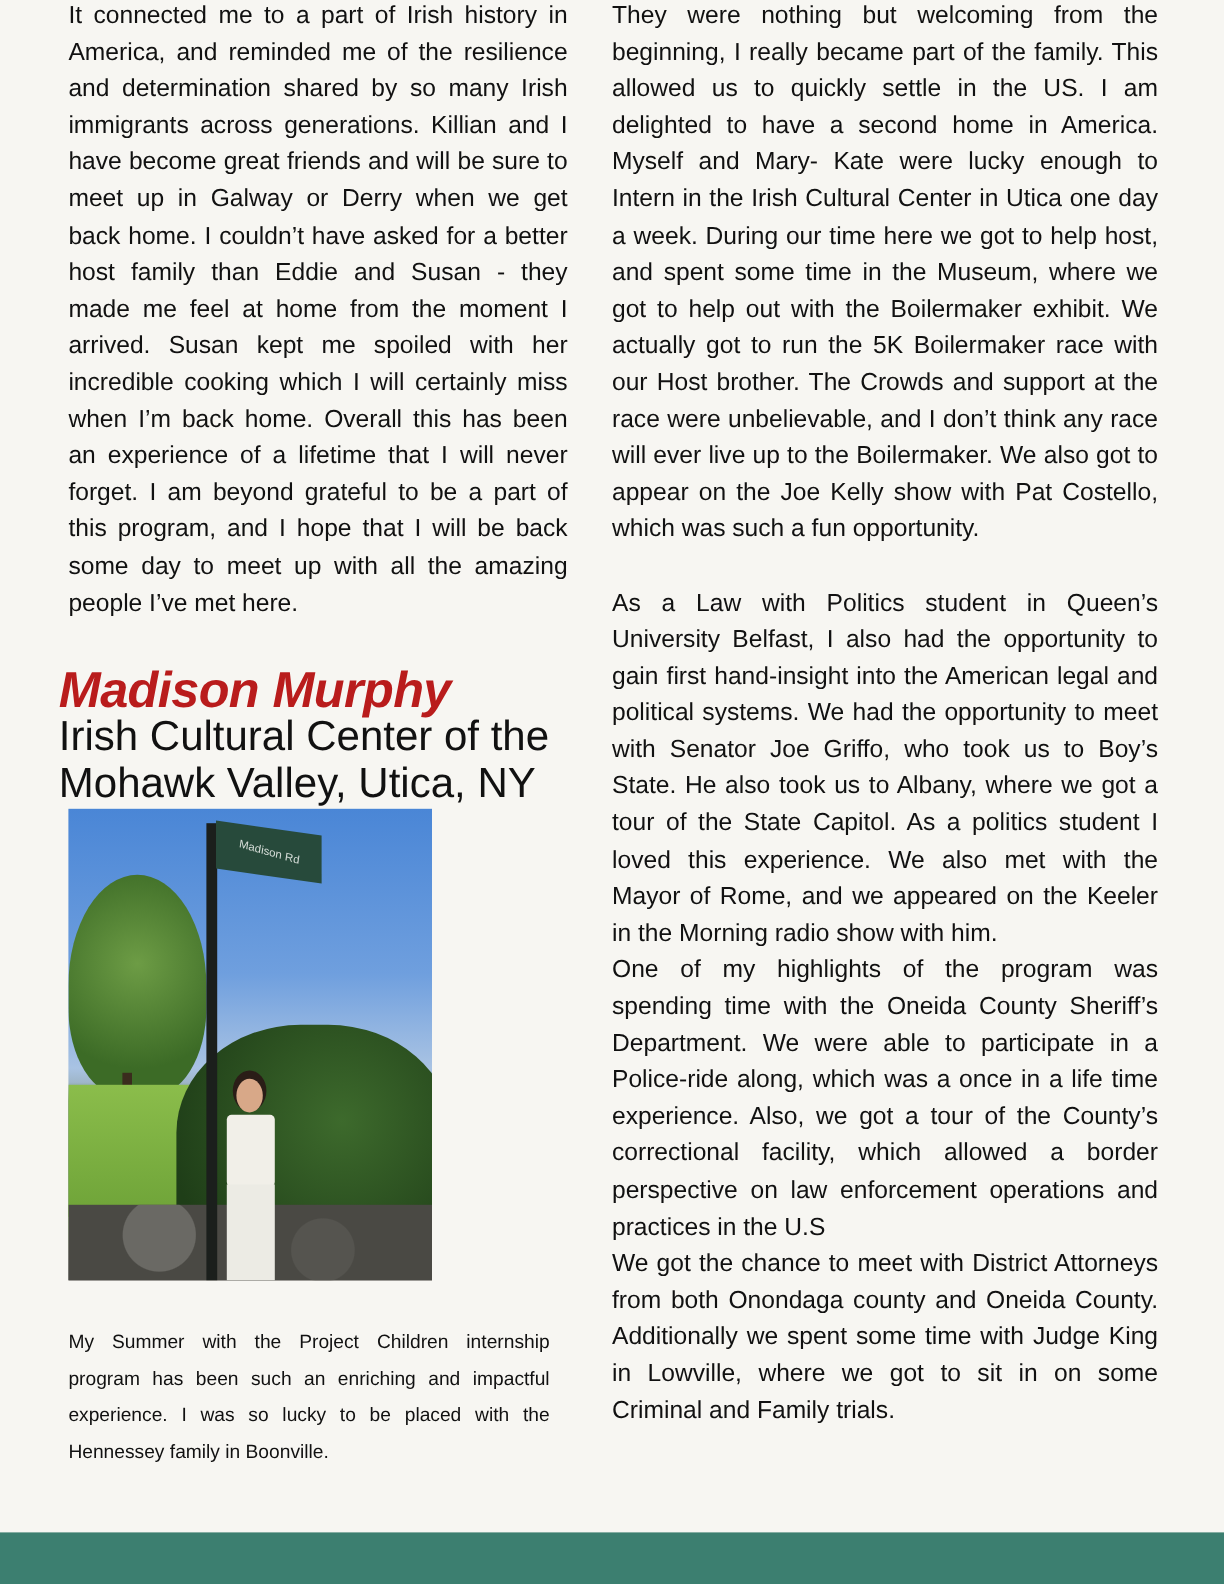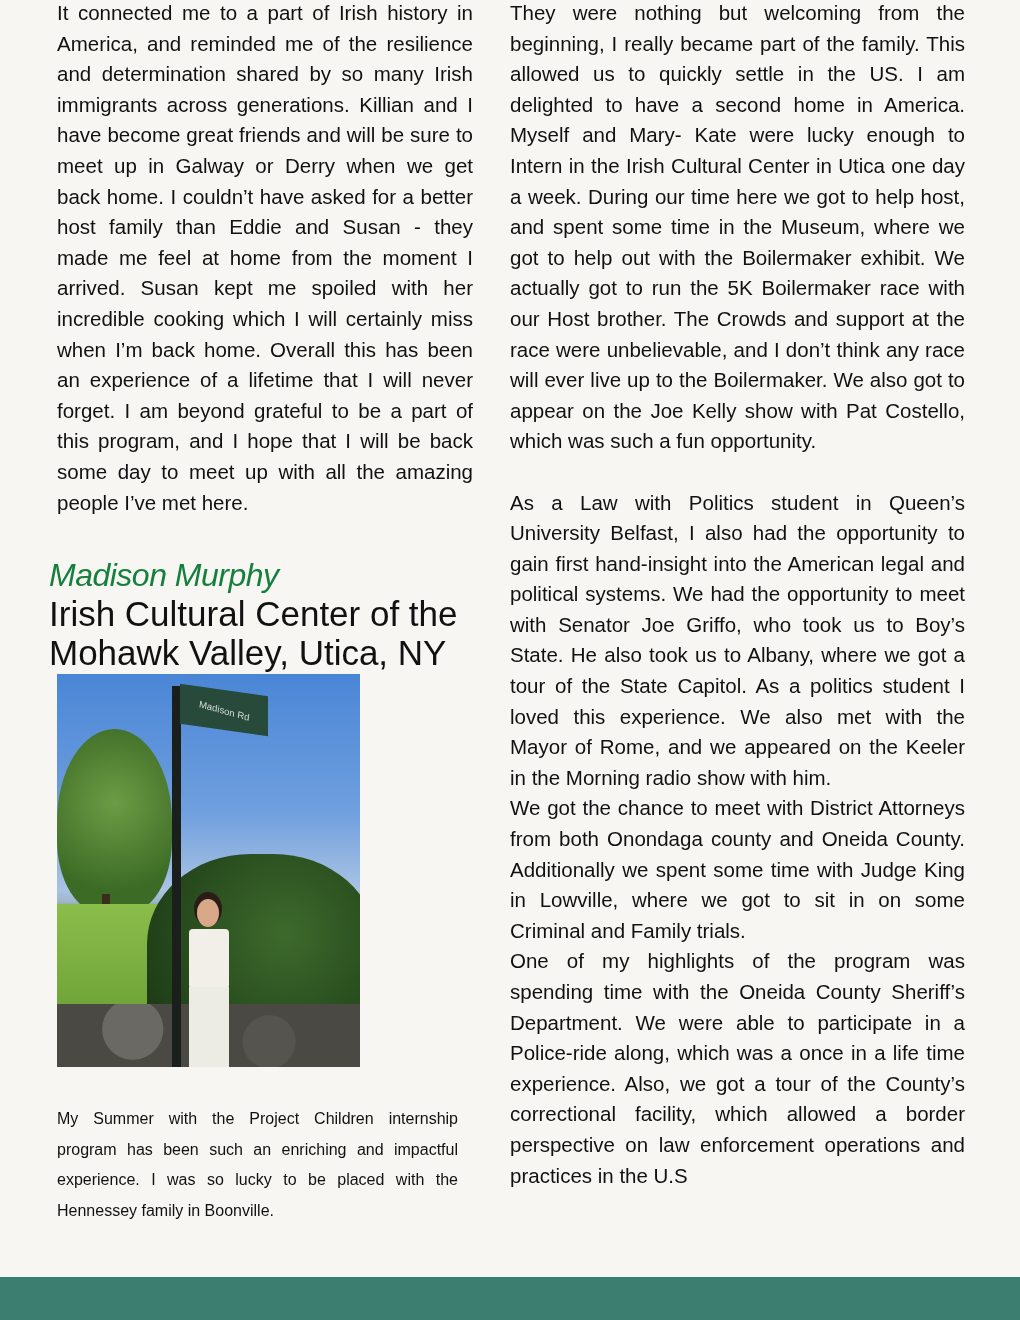"Madison Murphy" .name-heading { color: #15803d -> #b91c1c; font-size: 32px -> 42px; font-weight: normal -> bold }
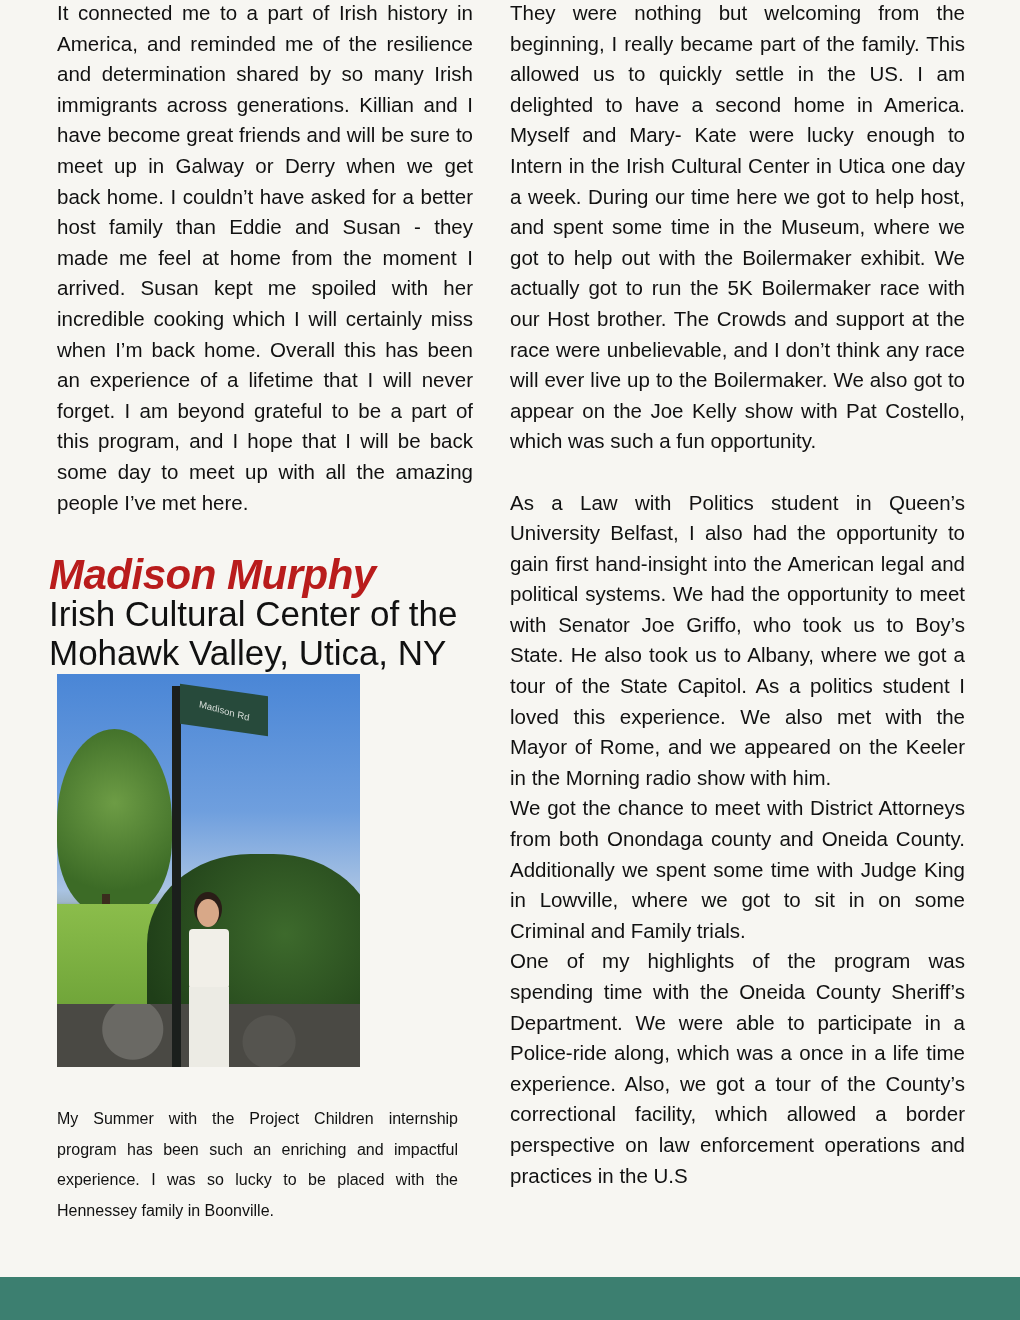"We got the chance to" p.para { order: before "One of my highlights of" -> after "One of my highlights of" }
